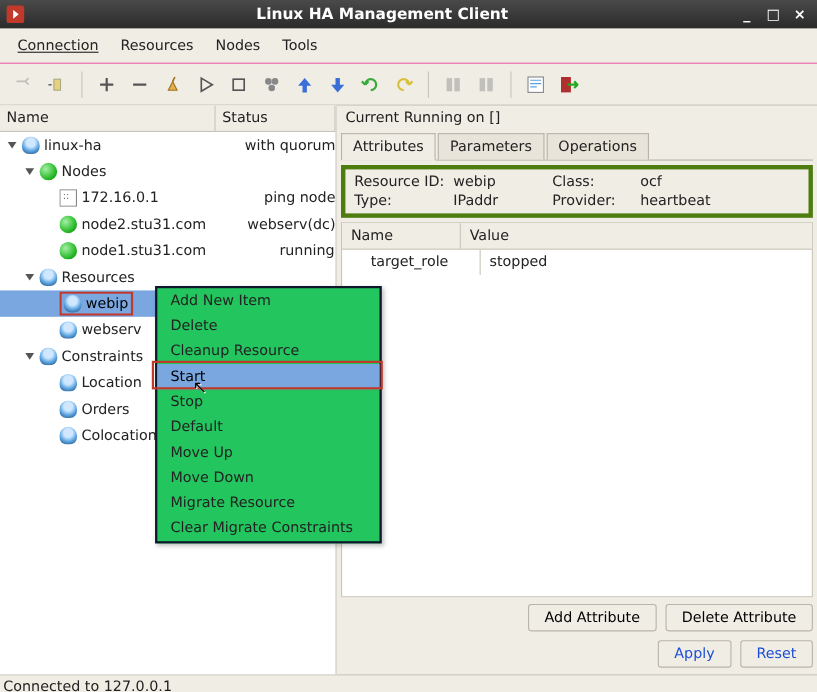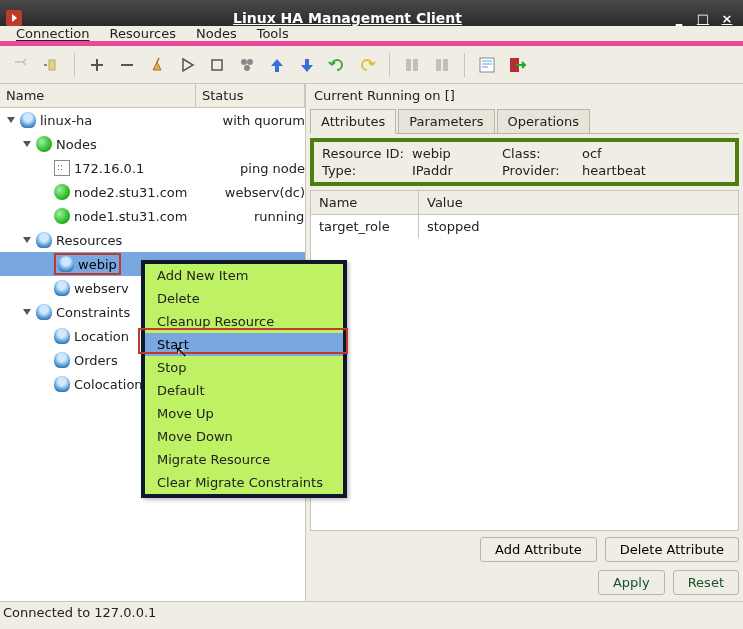"Linux HA Management Client" .titlebar { align-items: flex-end -> center; text-decoration: underline -> none }
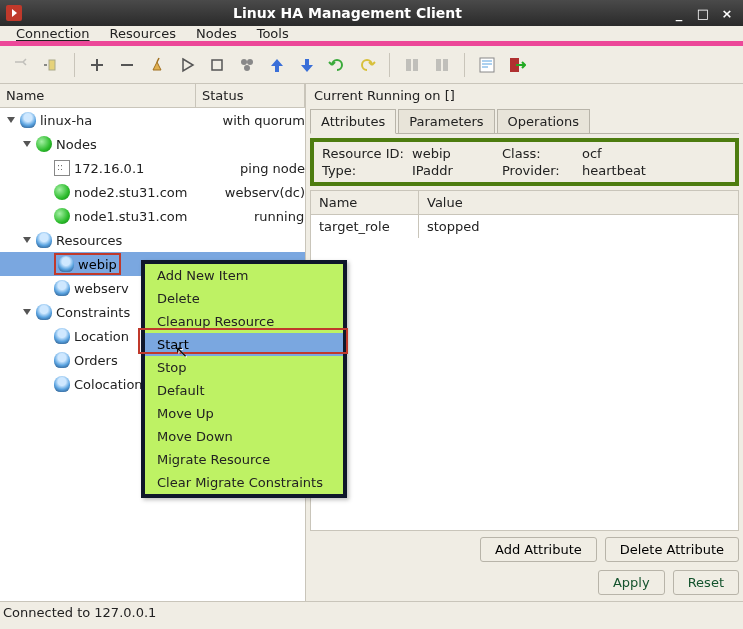"Connection" .menubar { border-bottom: 5px solid #ec4899 -> 1px solid #ec4899; height: 20px -> 32px }
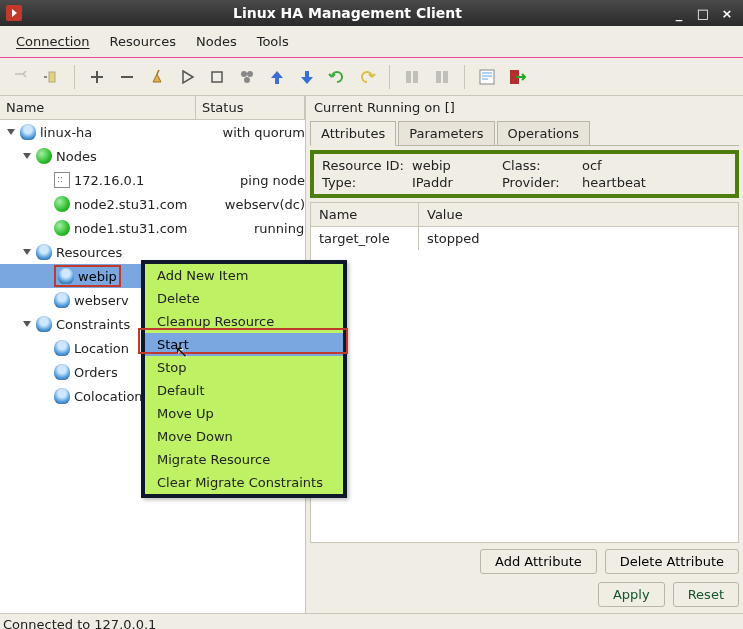"target_role" .attr-row { margin-left: none -> 18px }
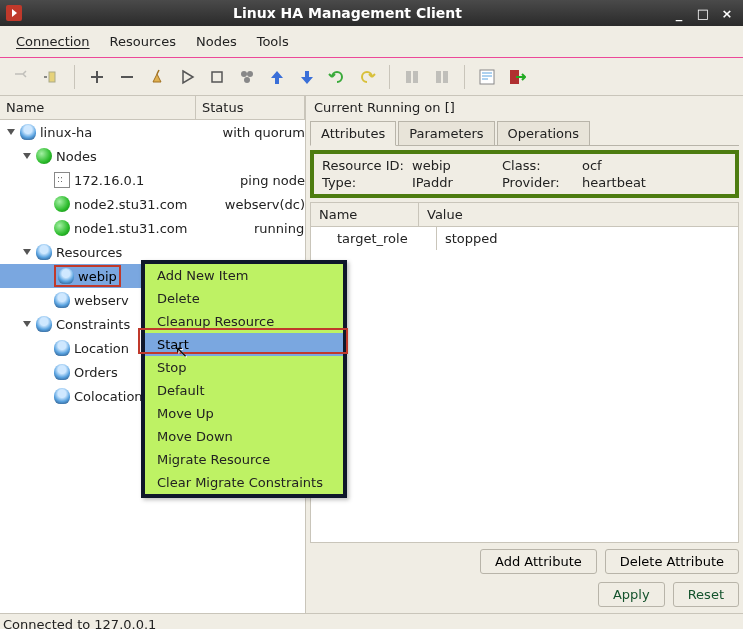"Add New Item" .context-menu { background: #bef264 -> #22c55e; border: 4px solid #0f172a -> 2px solid #0f172a }
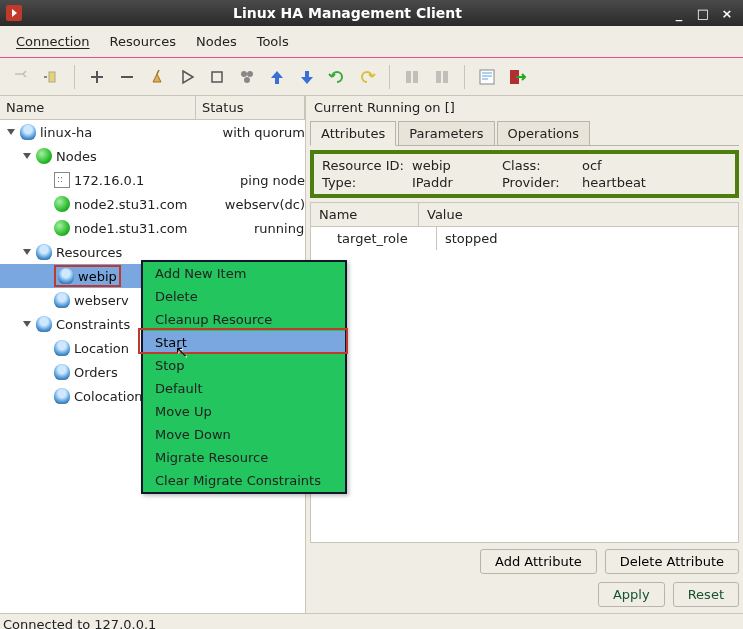"Apply" .btn.disabled { color: #14532d -> #1d4ed8 }
